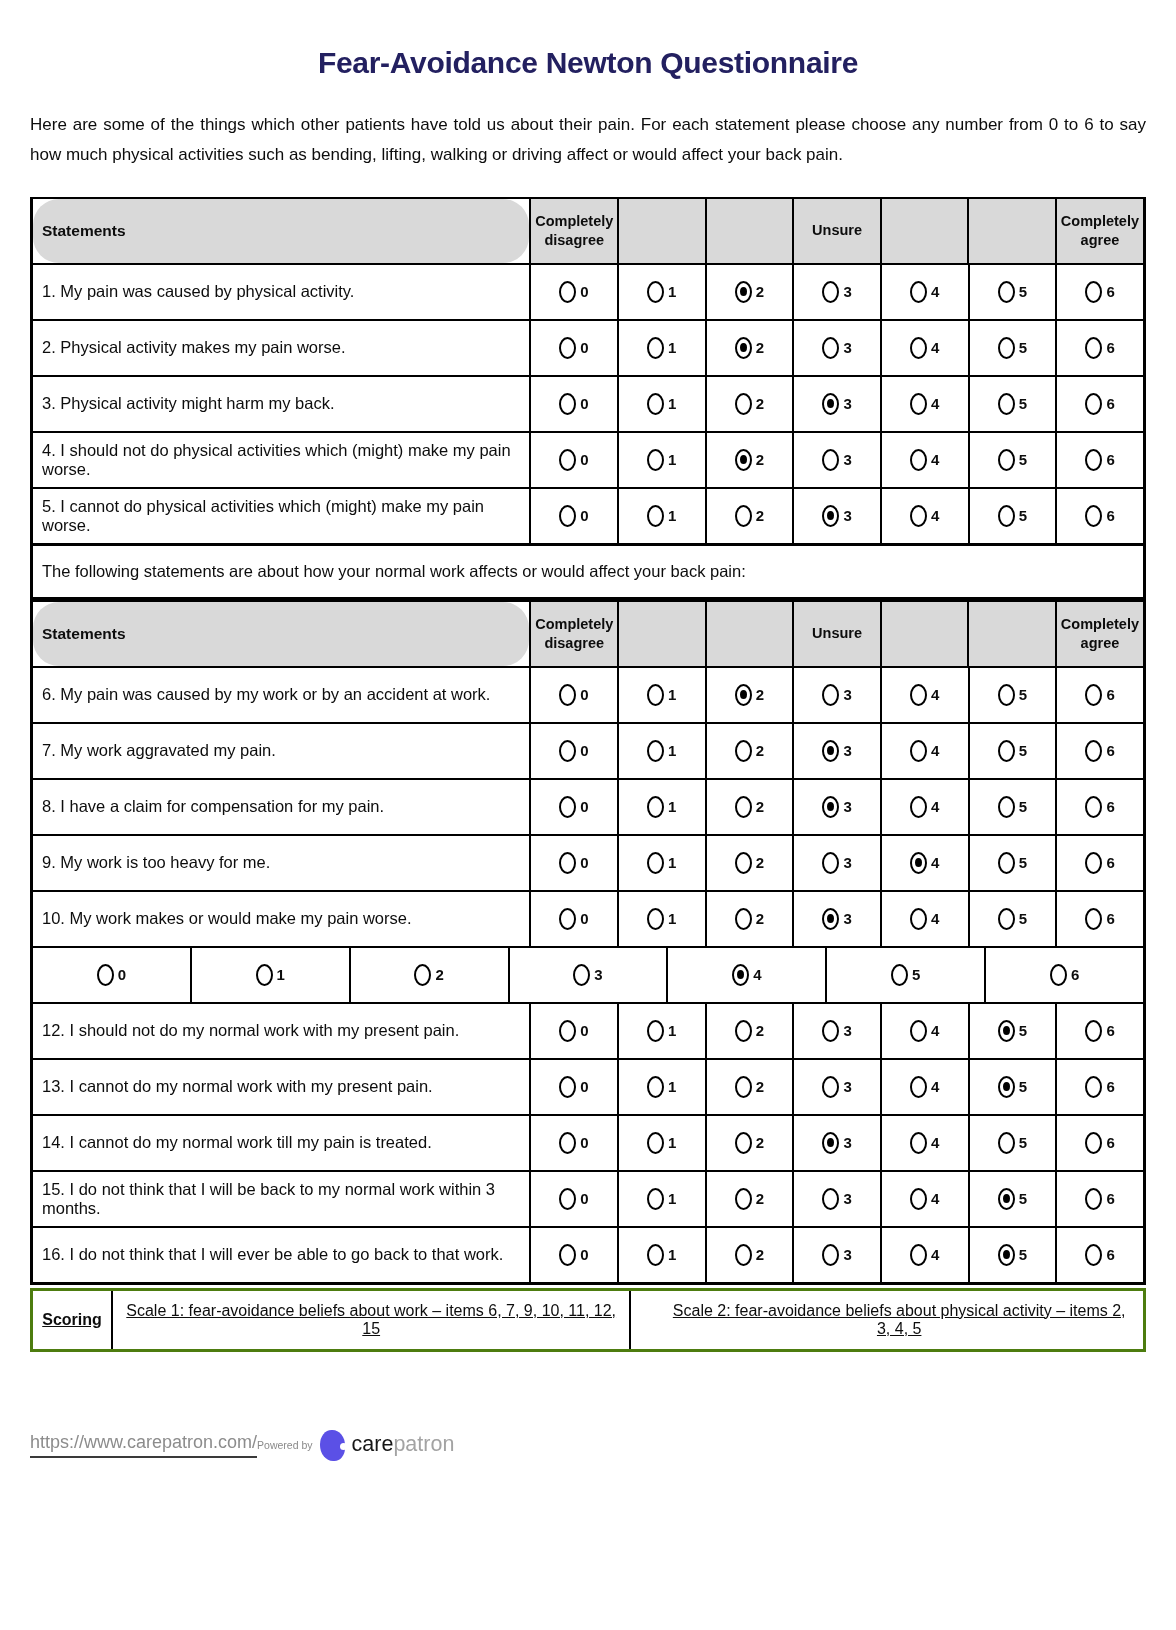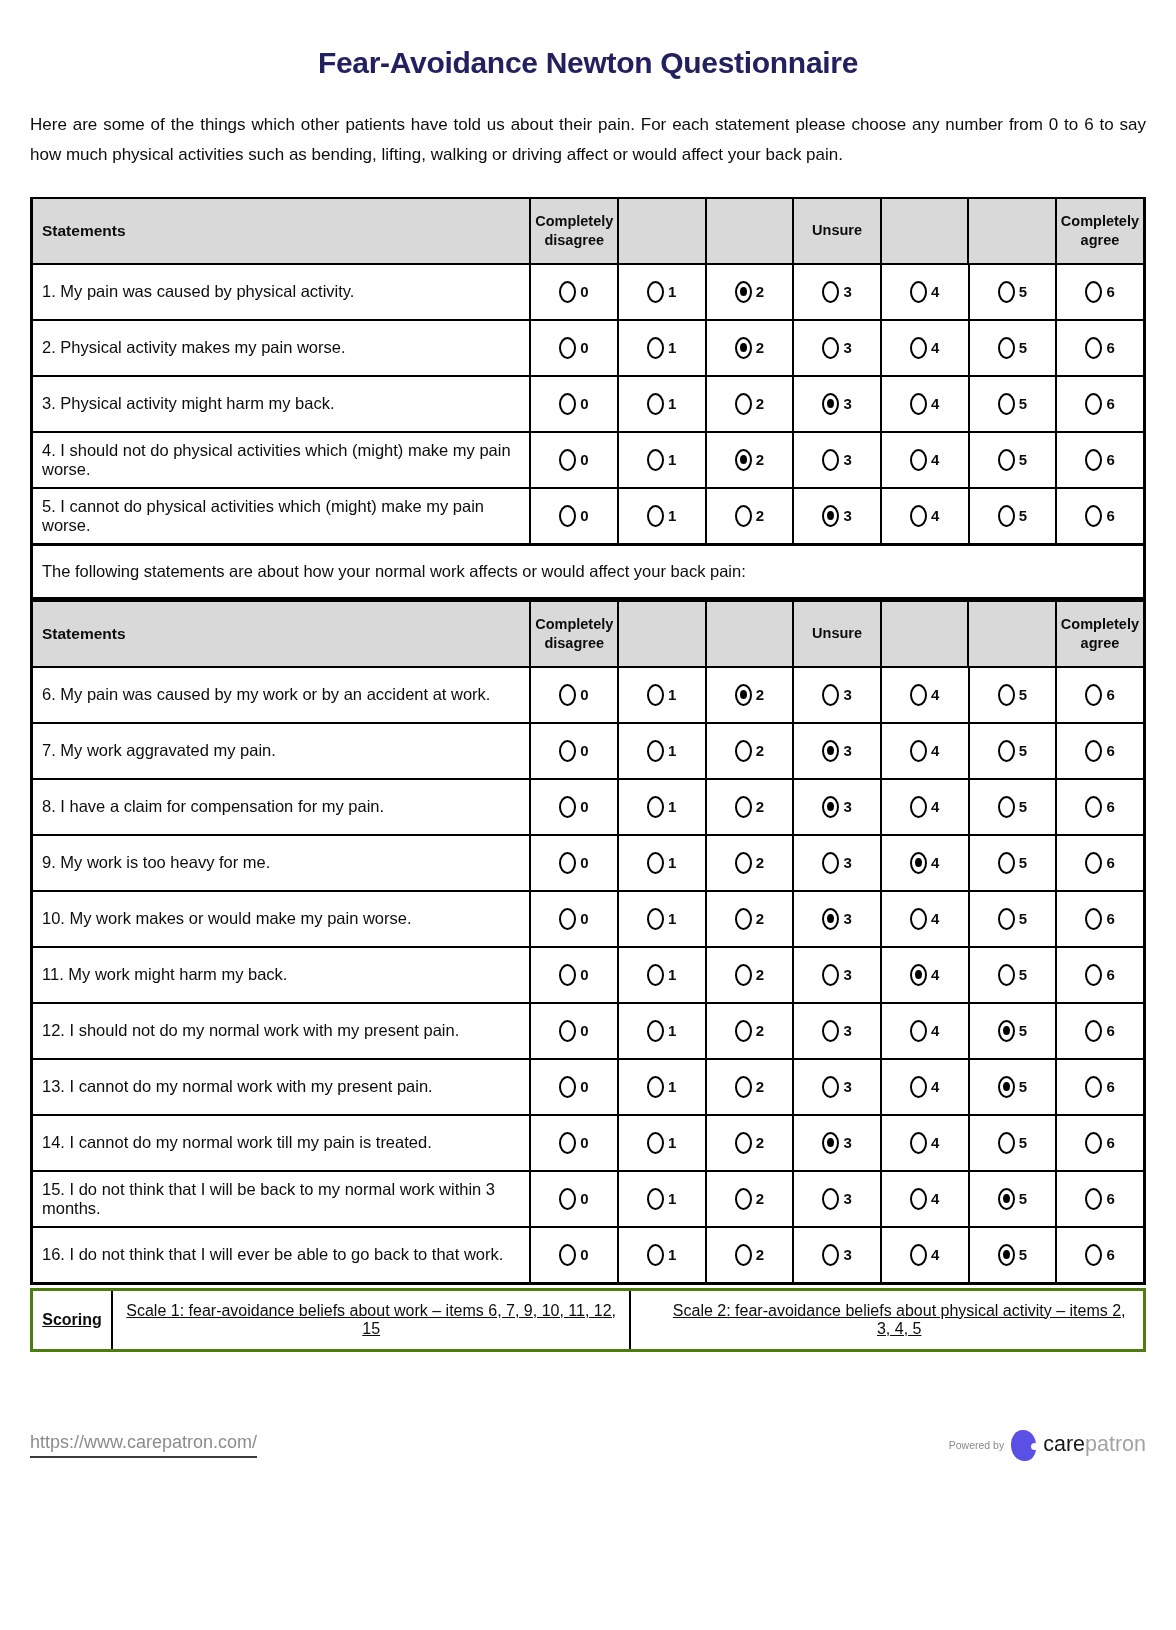"Statements" .qcell:first-child { border-radius: none -> 26px }
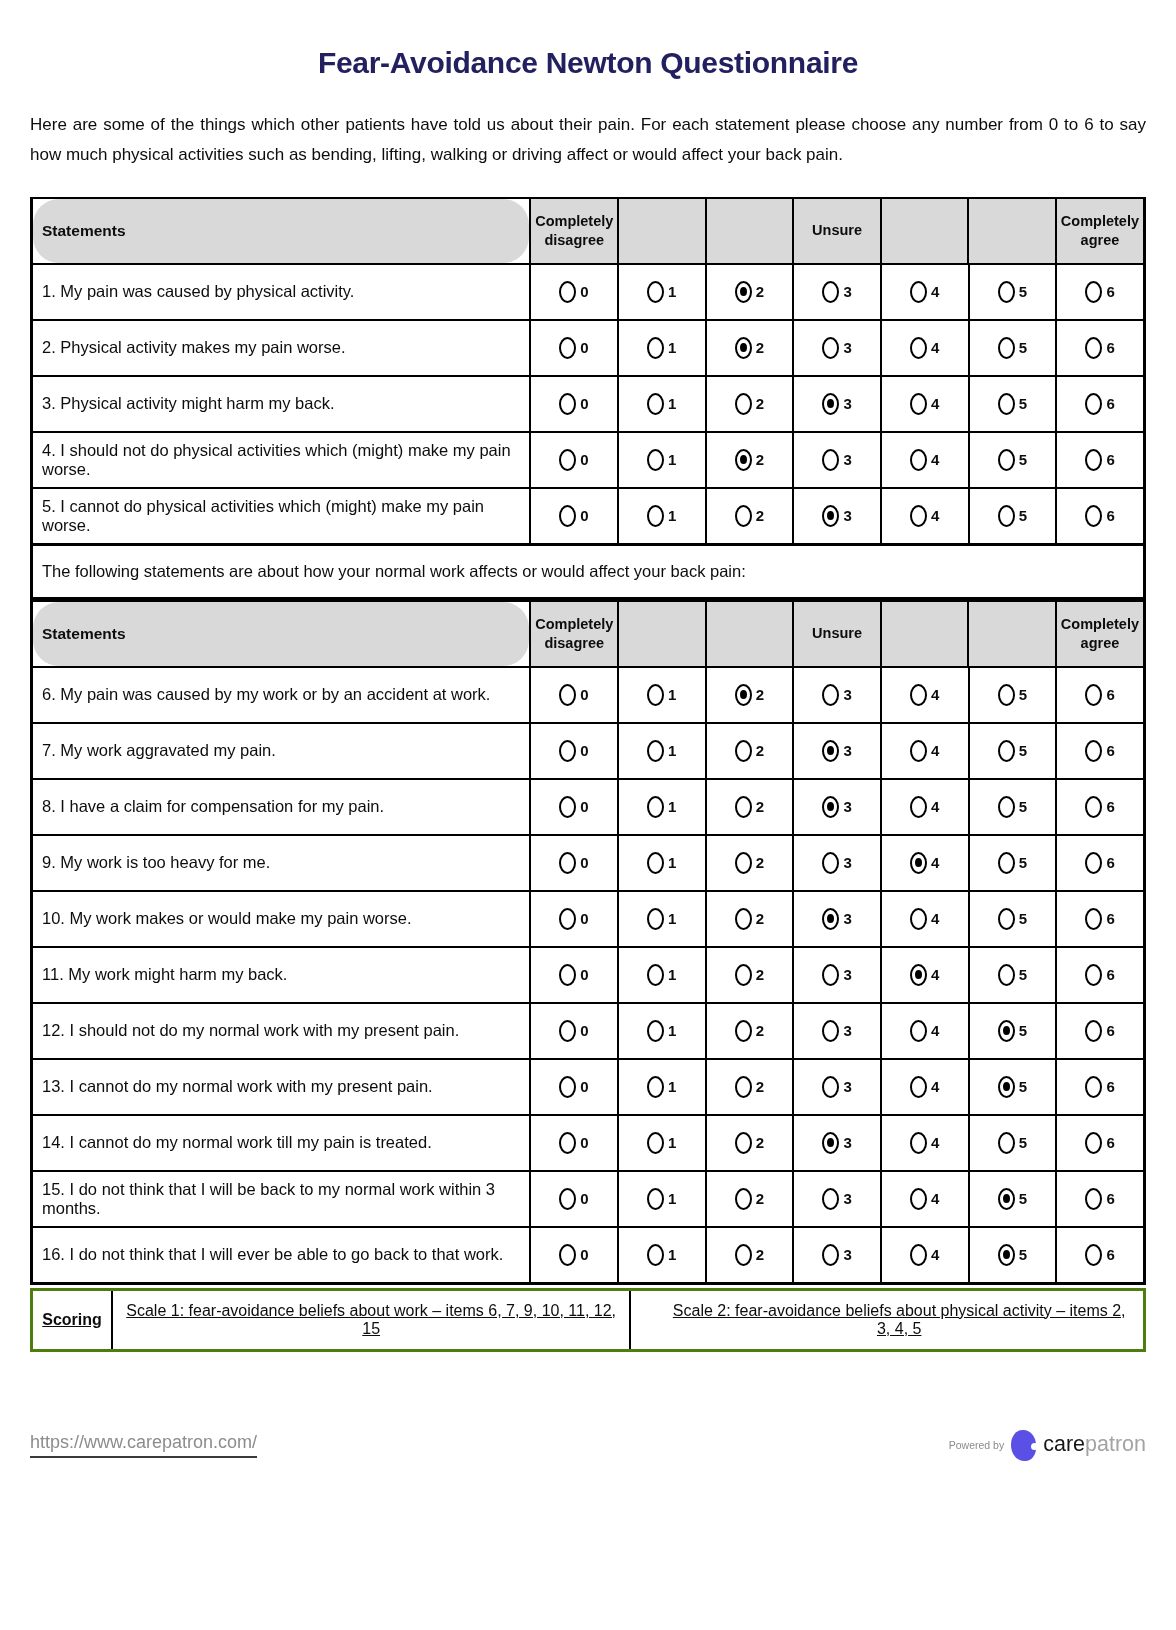"11. My work might harm" div.qcell { html: <div>11. My work might harm my back.</div> -> none }
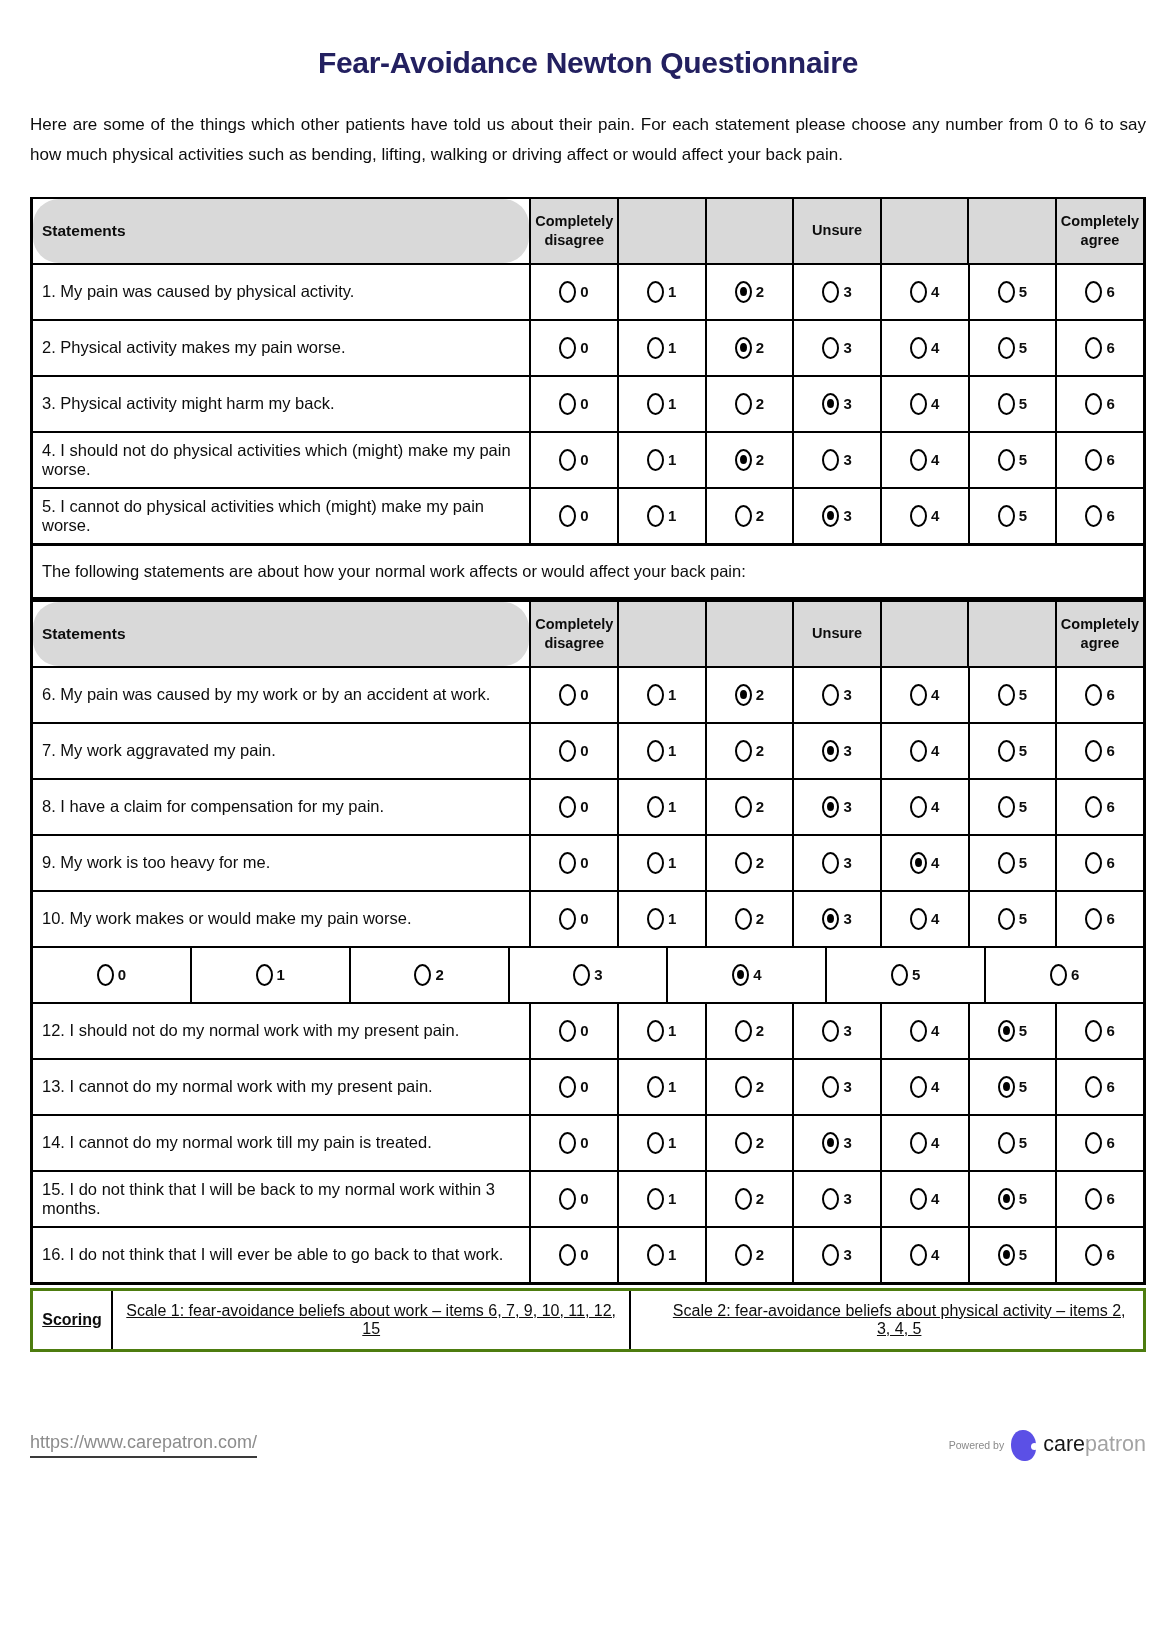"https://www.carepatron.com/" .footer { justify-content: space-between -> none }
